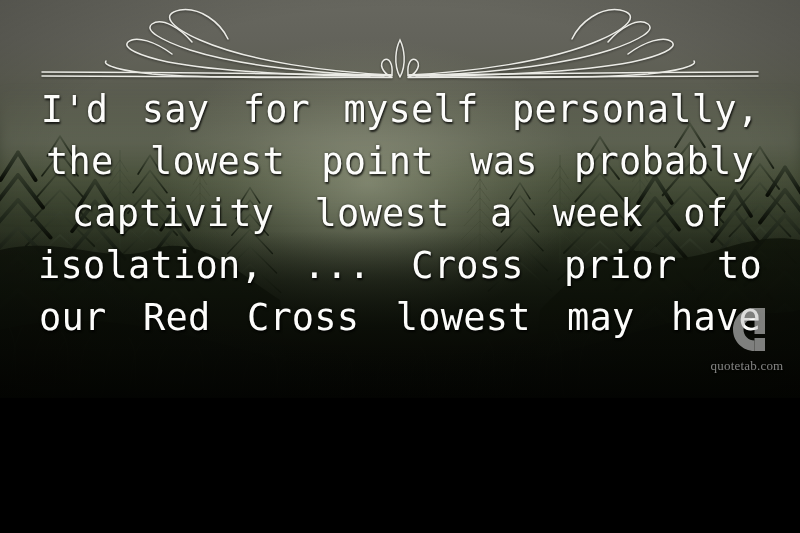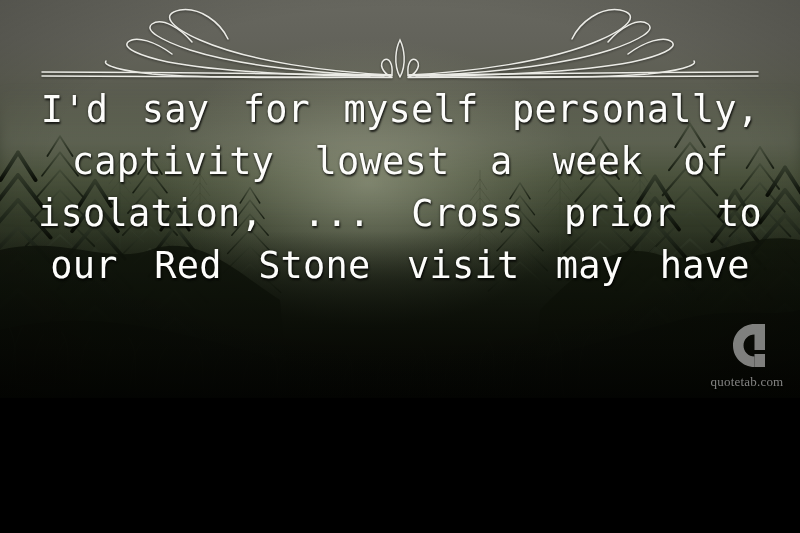"the lowest point was probably" span.ln { html: none -> <span>the lowest point was probably</span> }
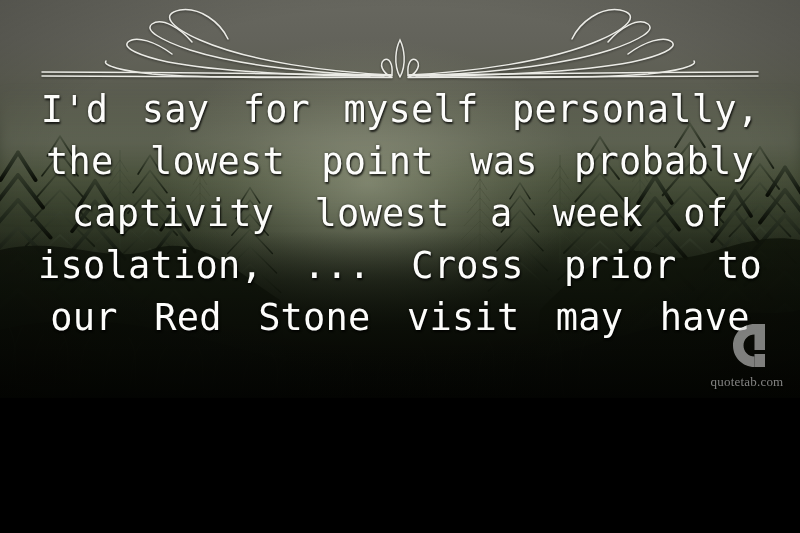"our Red Stone visit may" span.ln { text: Stone visit -> Cross lowest }
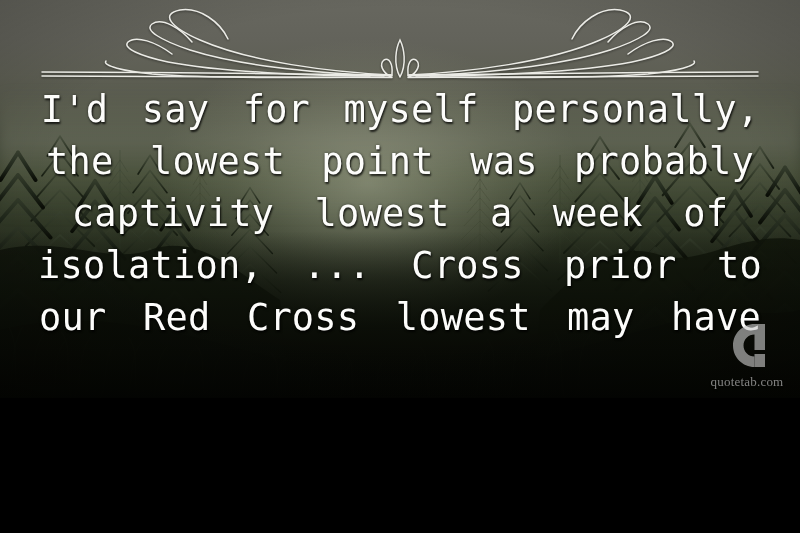"quotetab.com" .watermark { bottom: 8px -> 24px }
